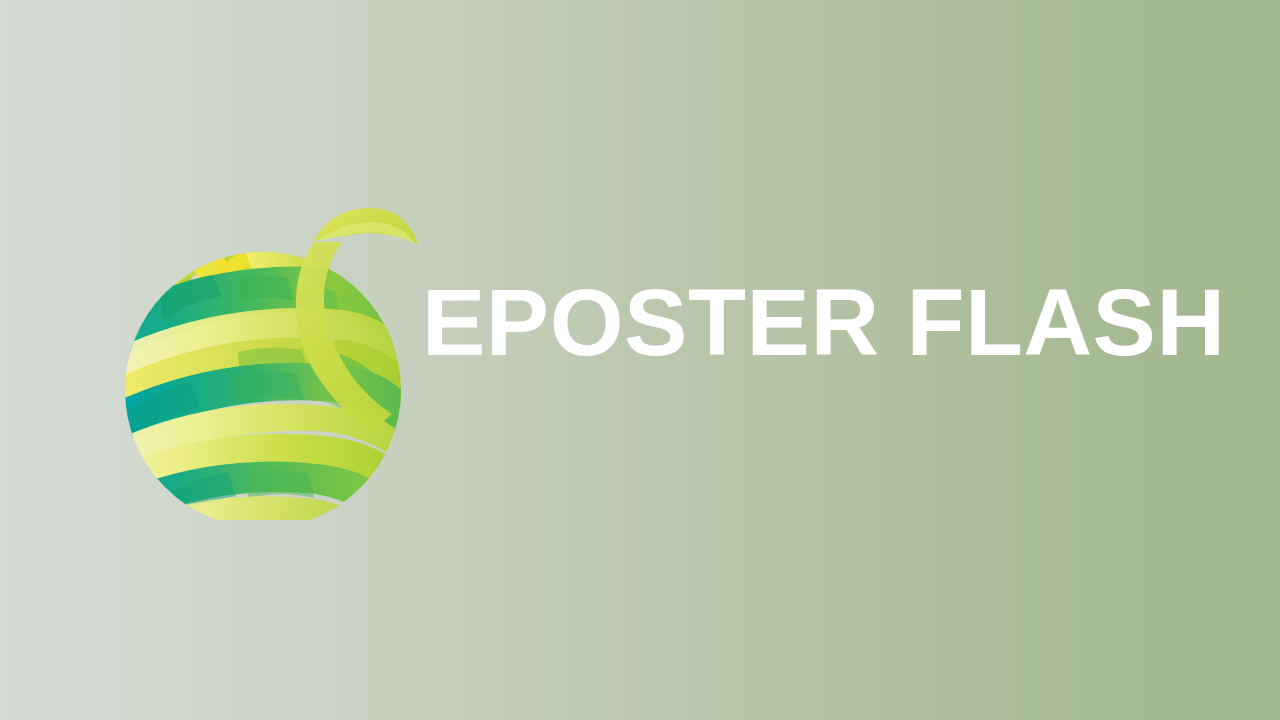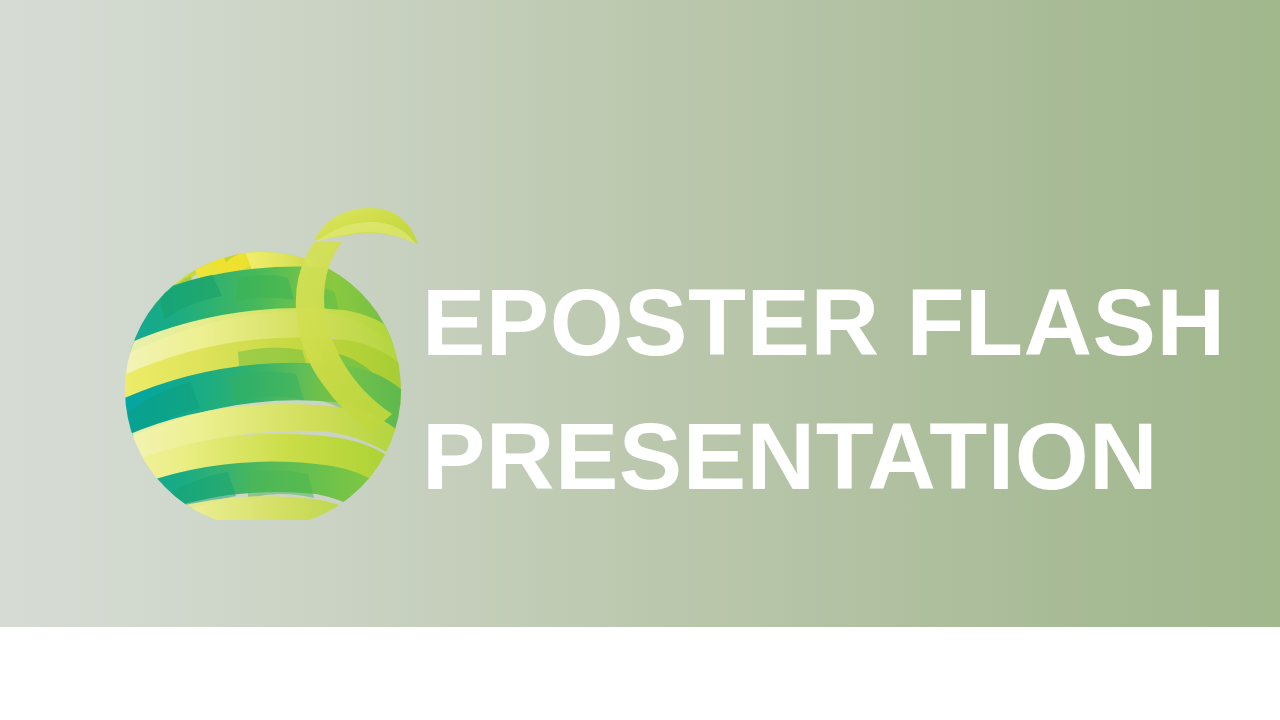"EPOSTER FLASH" #slide { height: 627px -> 720px }
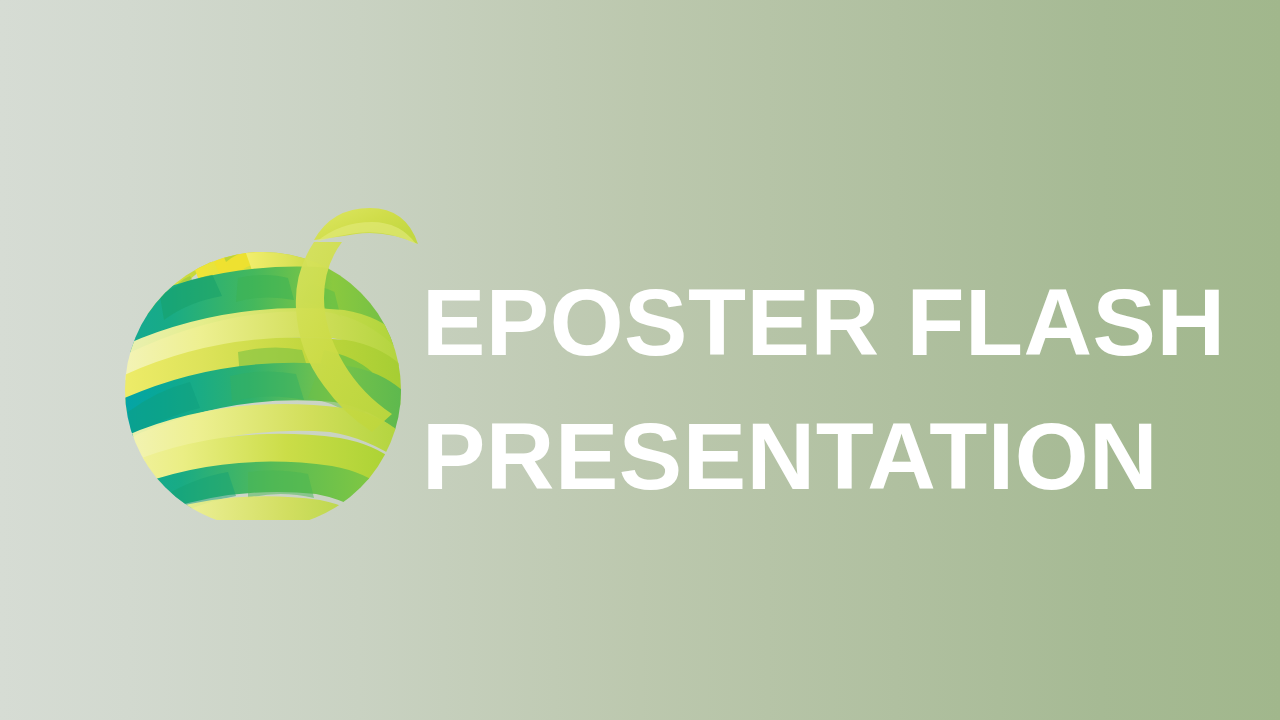"PRESENTATION" div.title-line { html: <div>PRESENTATION</div> -> none }
